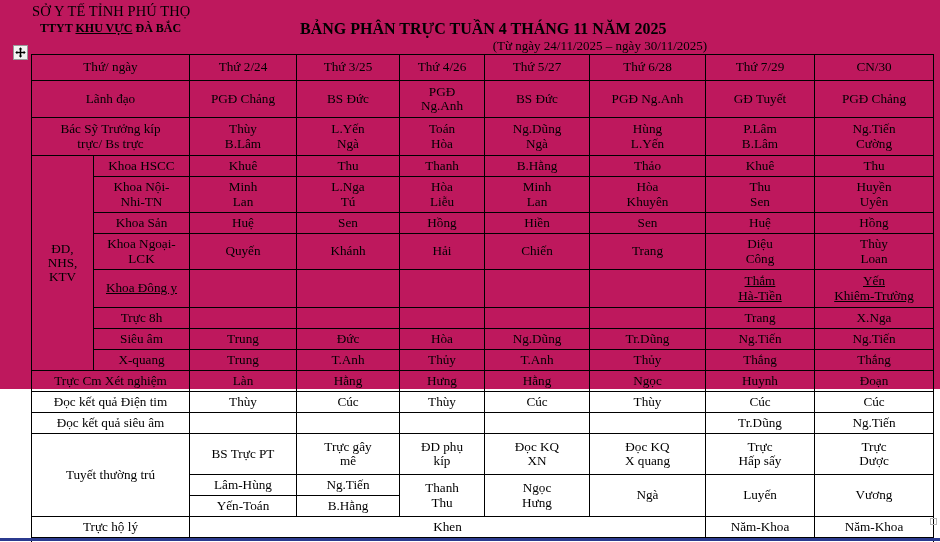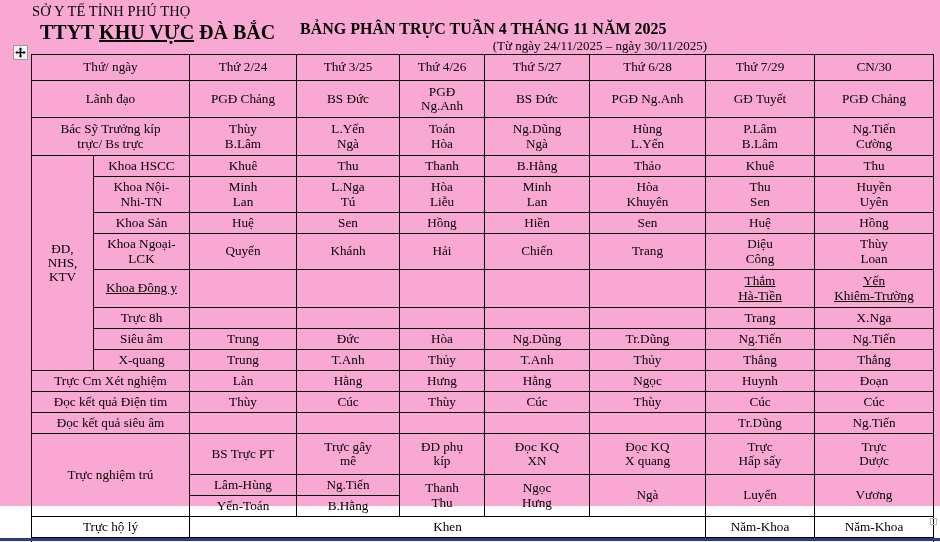"SỞ Y TẾ TỈNH PHÚ" #page { background: #f9a8d4 -> #be185d; height: 506px -> 389px }
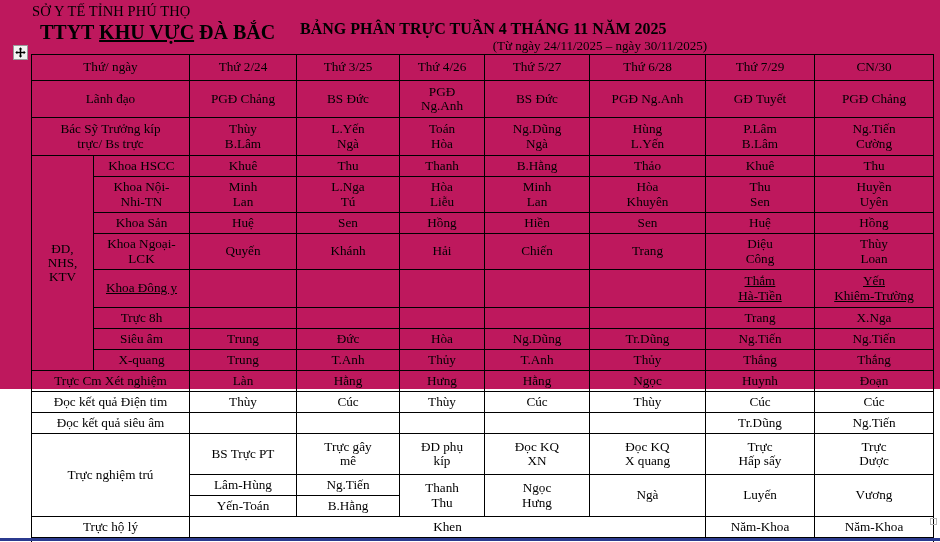"TTYT KHU VỰC ĐÀ BẮC" .org-line2 { font-size: 20px -> 12px }
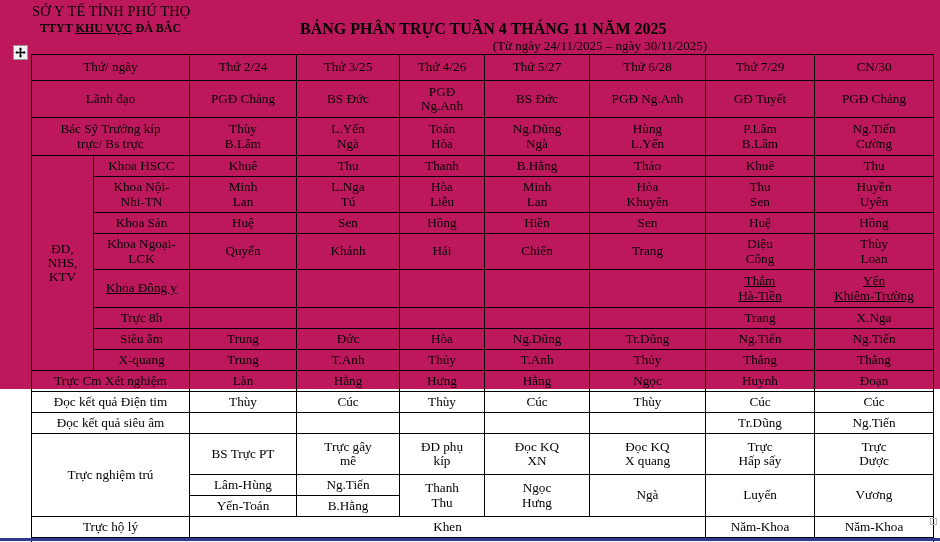"Trực nghiệm trú" td { text: Trực nghiệm -> Tuyết thường }
